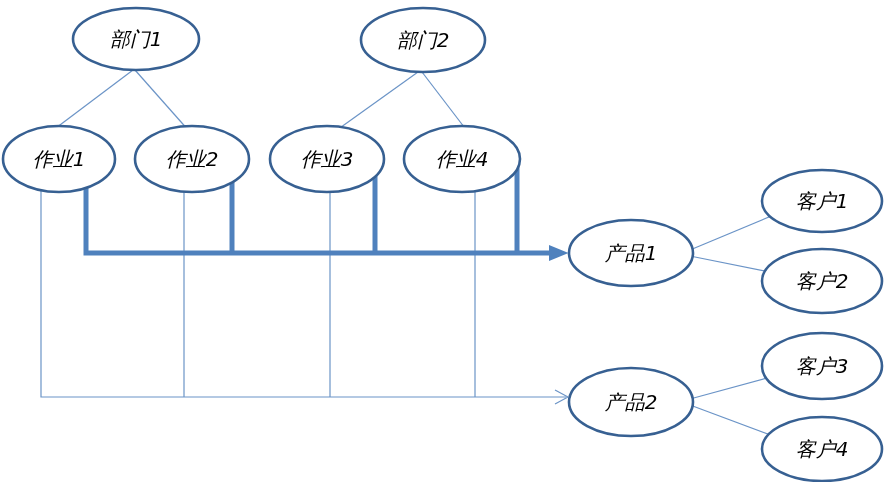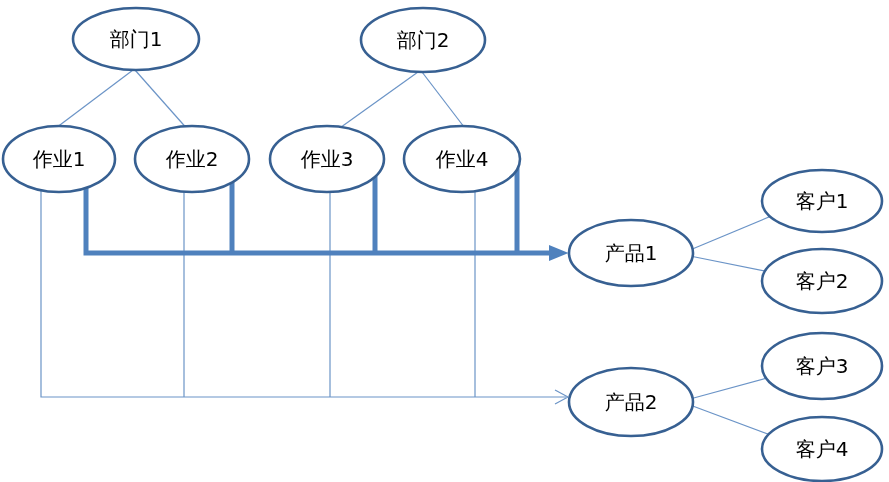"部门1" .canvas-wrap { font-style: none -> italic }
